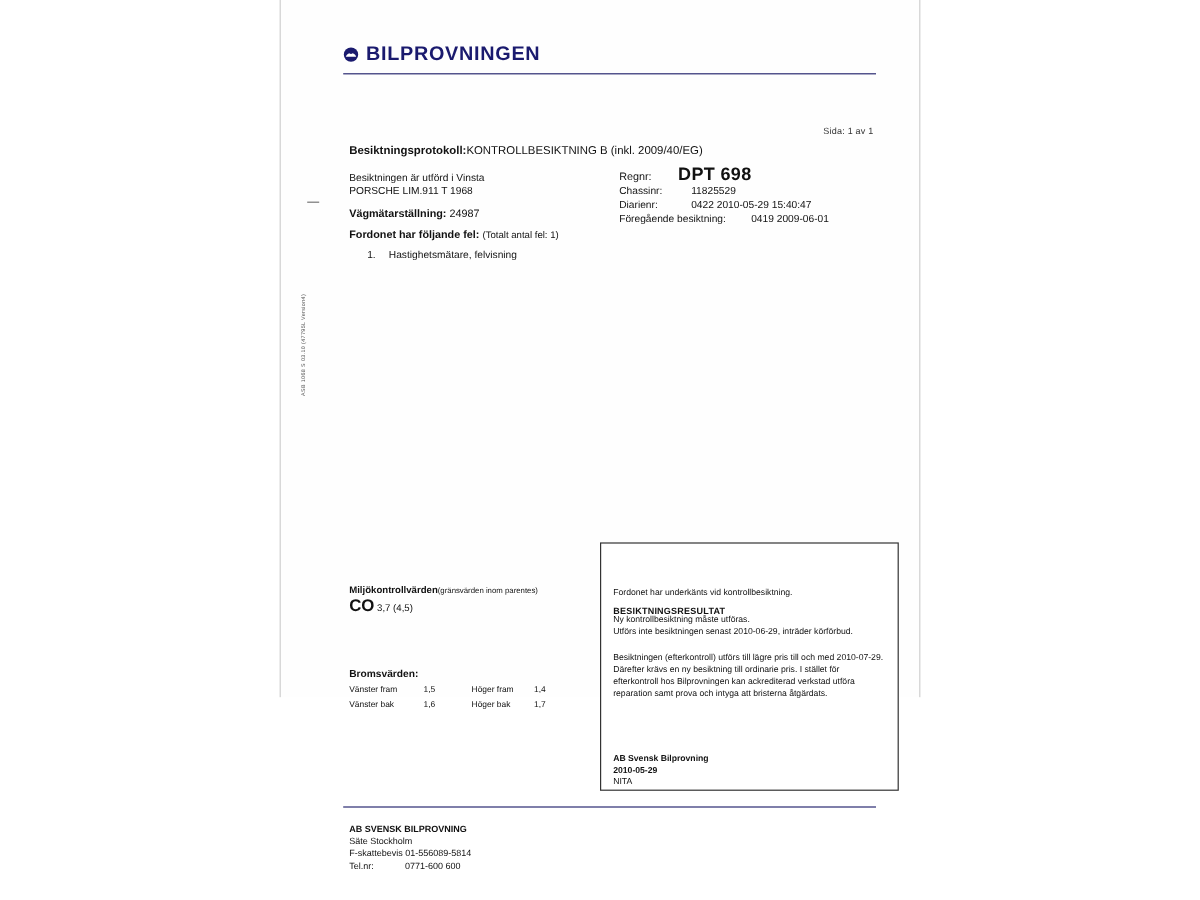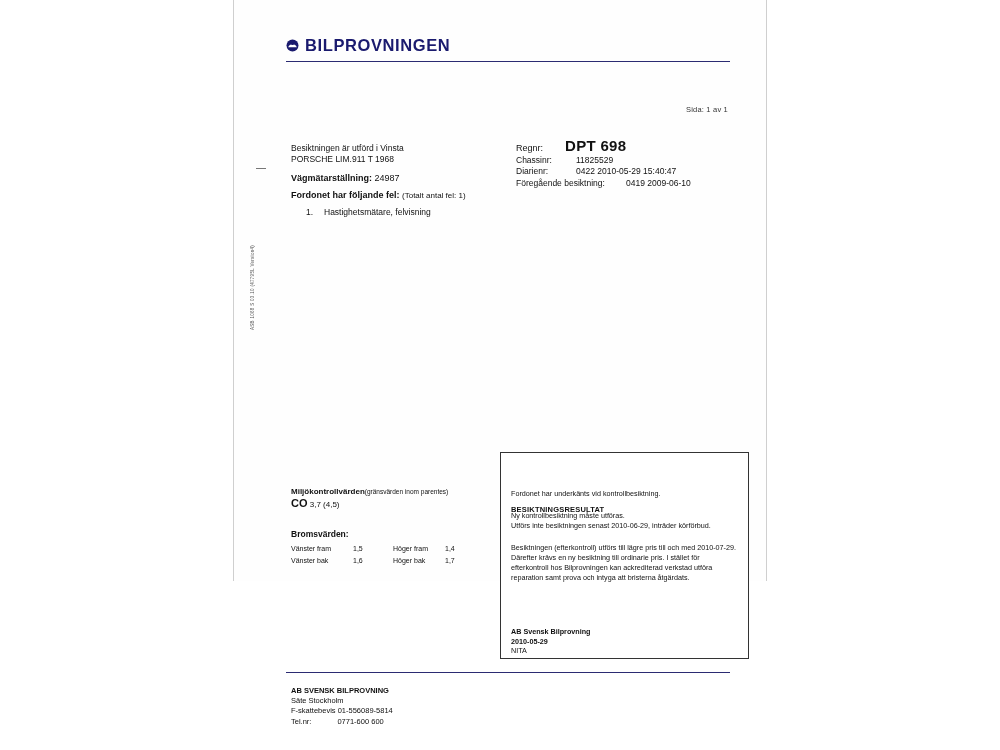"Besiktningsprotokoll:KONTROLLBESIKTNING" div.proto-line { html: none -> <div> <b>Besiktningsprotokoll:</b><span>KONTROLLBESIKTNING B (inkl. 2009/40/EG)</span> </div> }
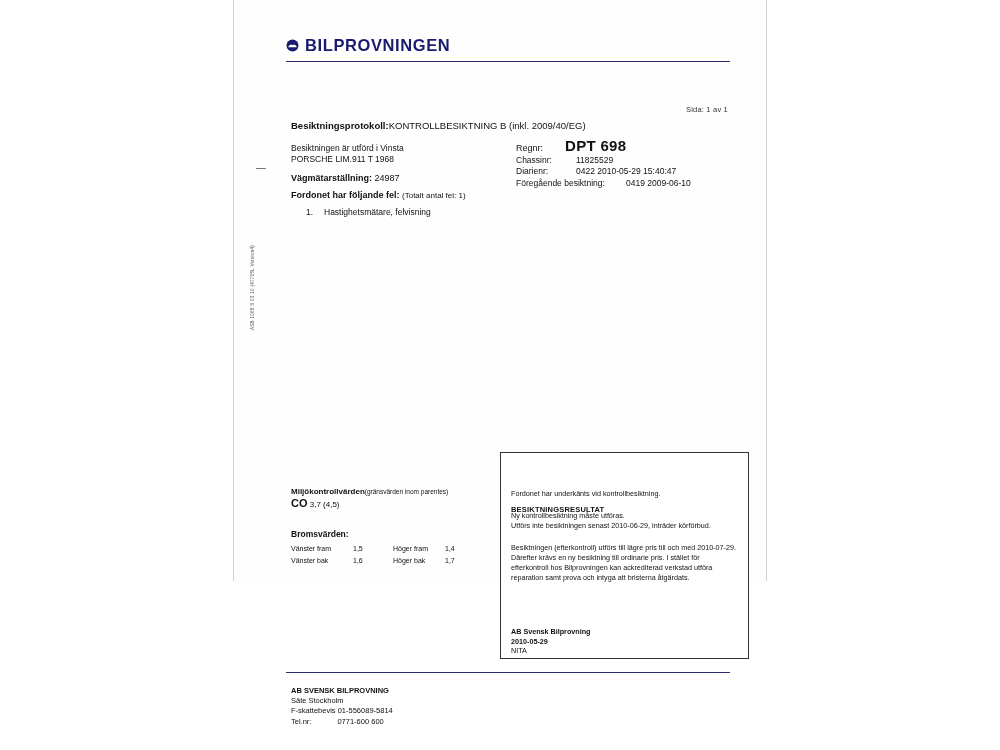"0419 2009-06-10" span { text: 2009-06-10 -> 2009-06-01 }
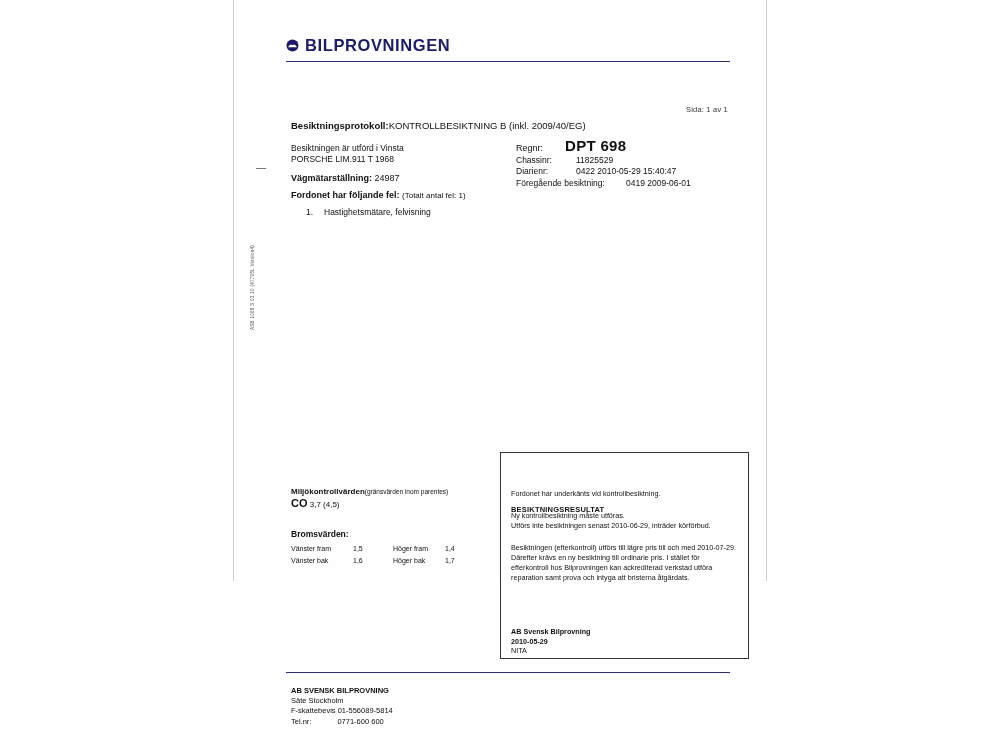"CO" .miljo .co { font-size: 11px -> 14px }
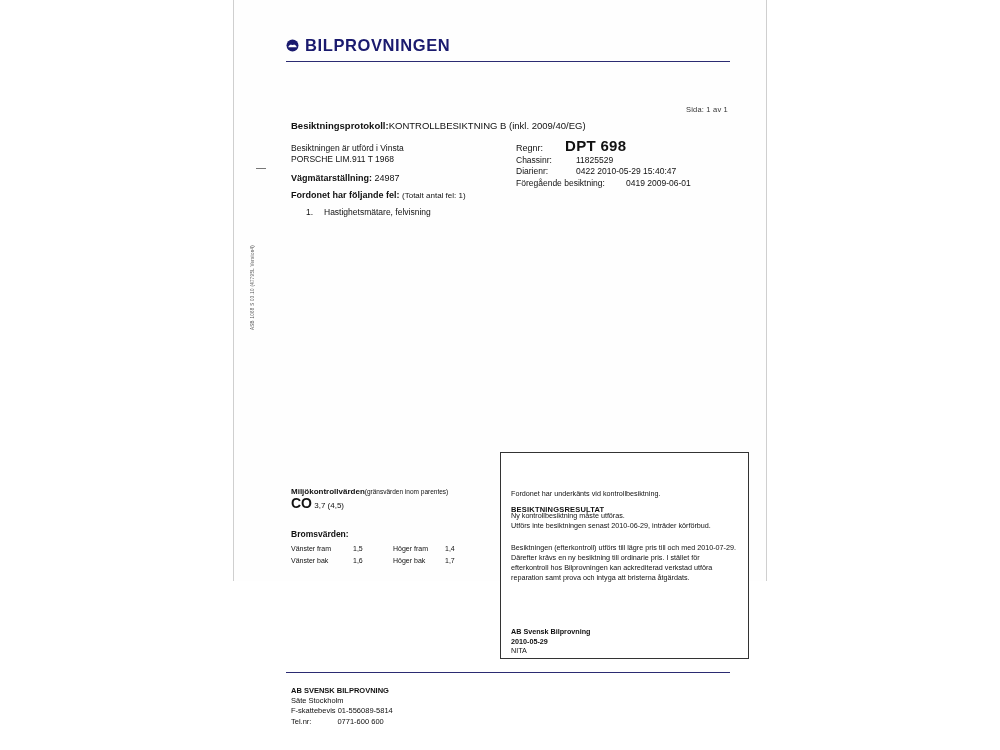"Bromsvärden:" .broms .title { margin-top: none -> 27px }
